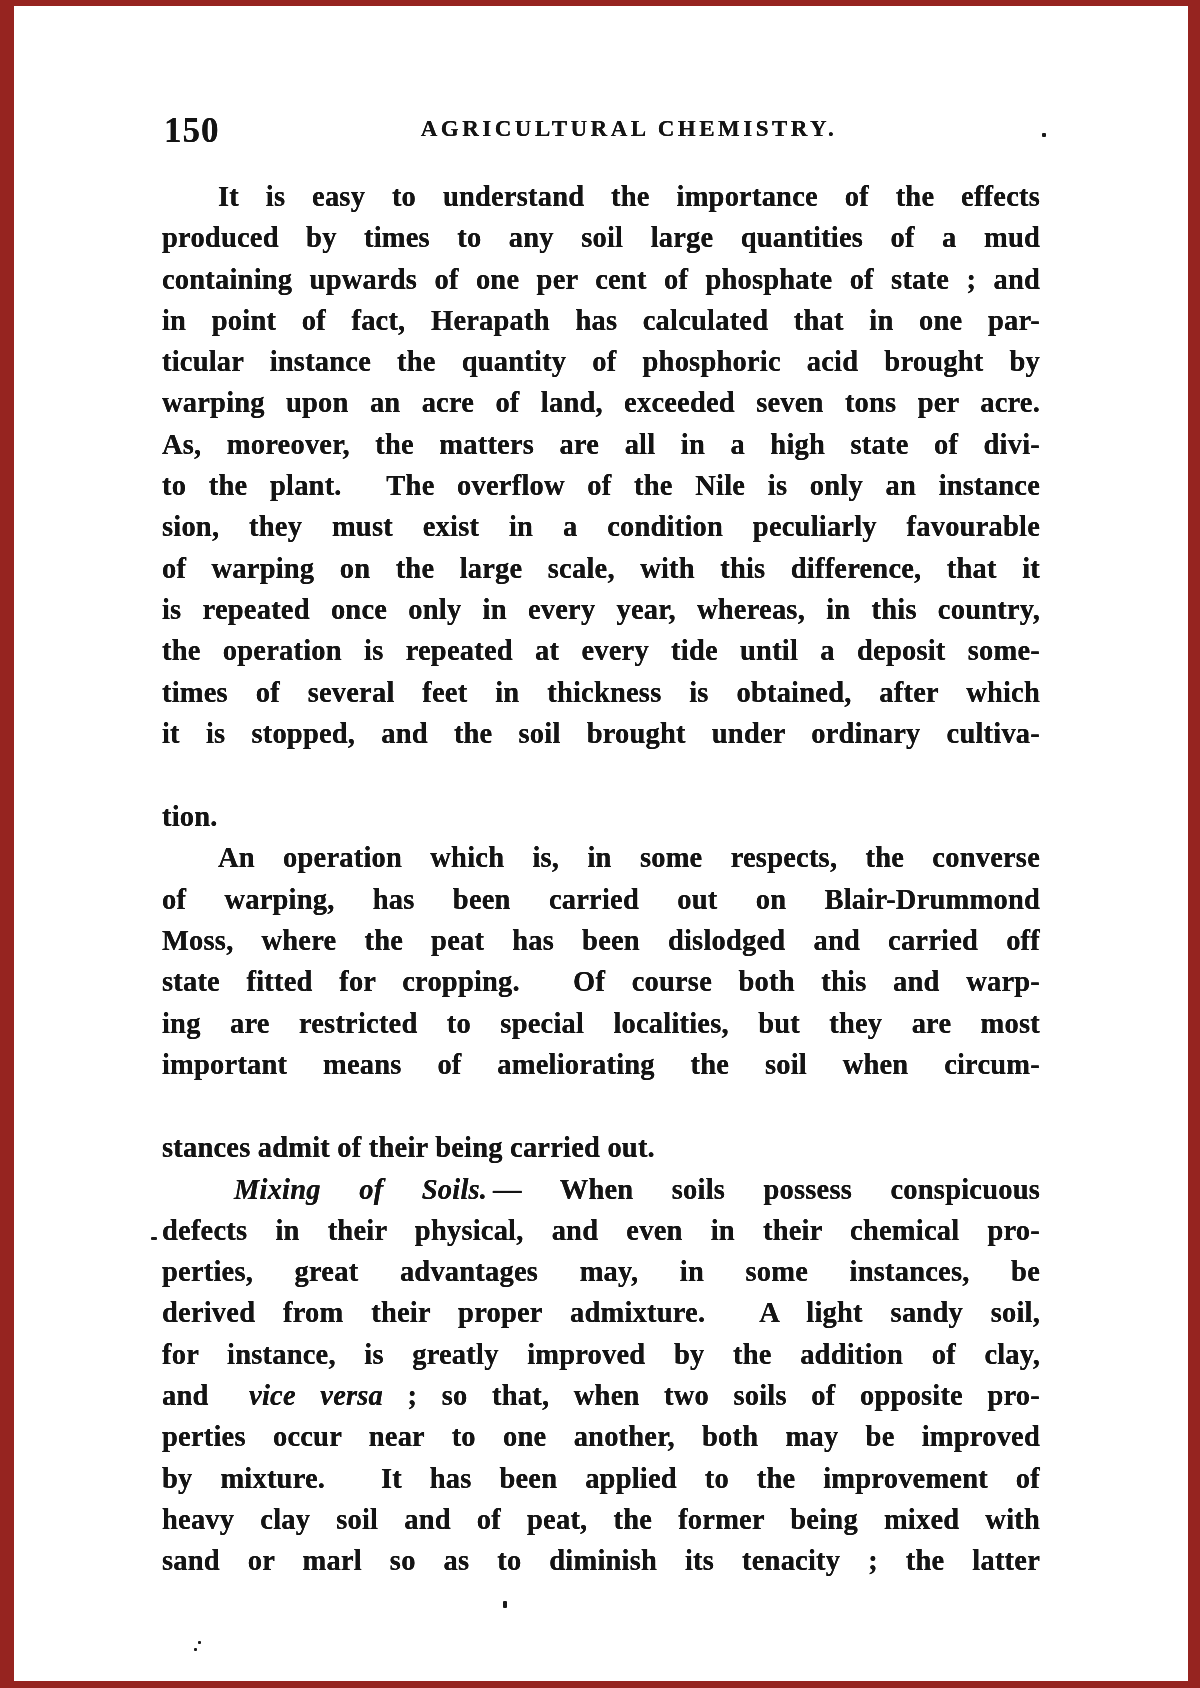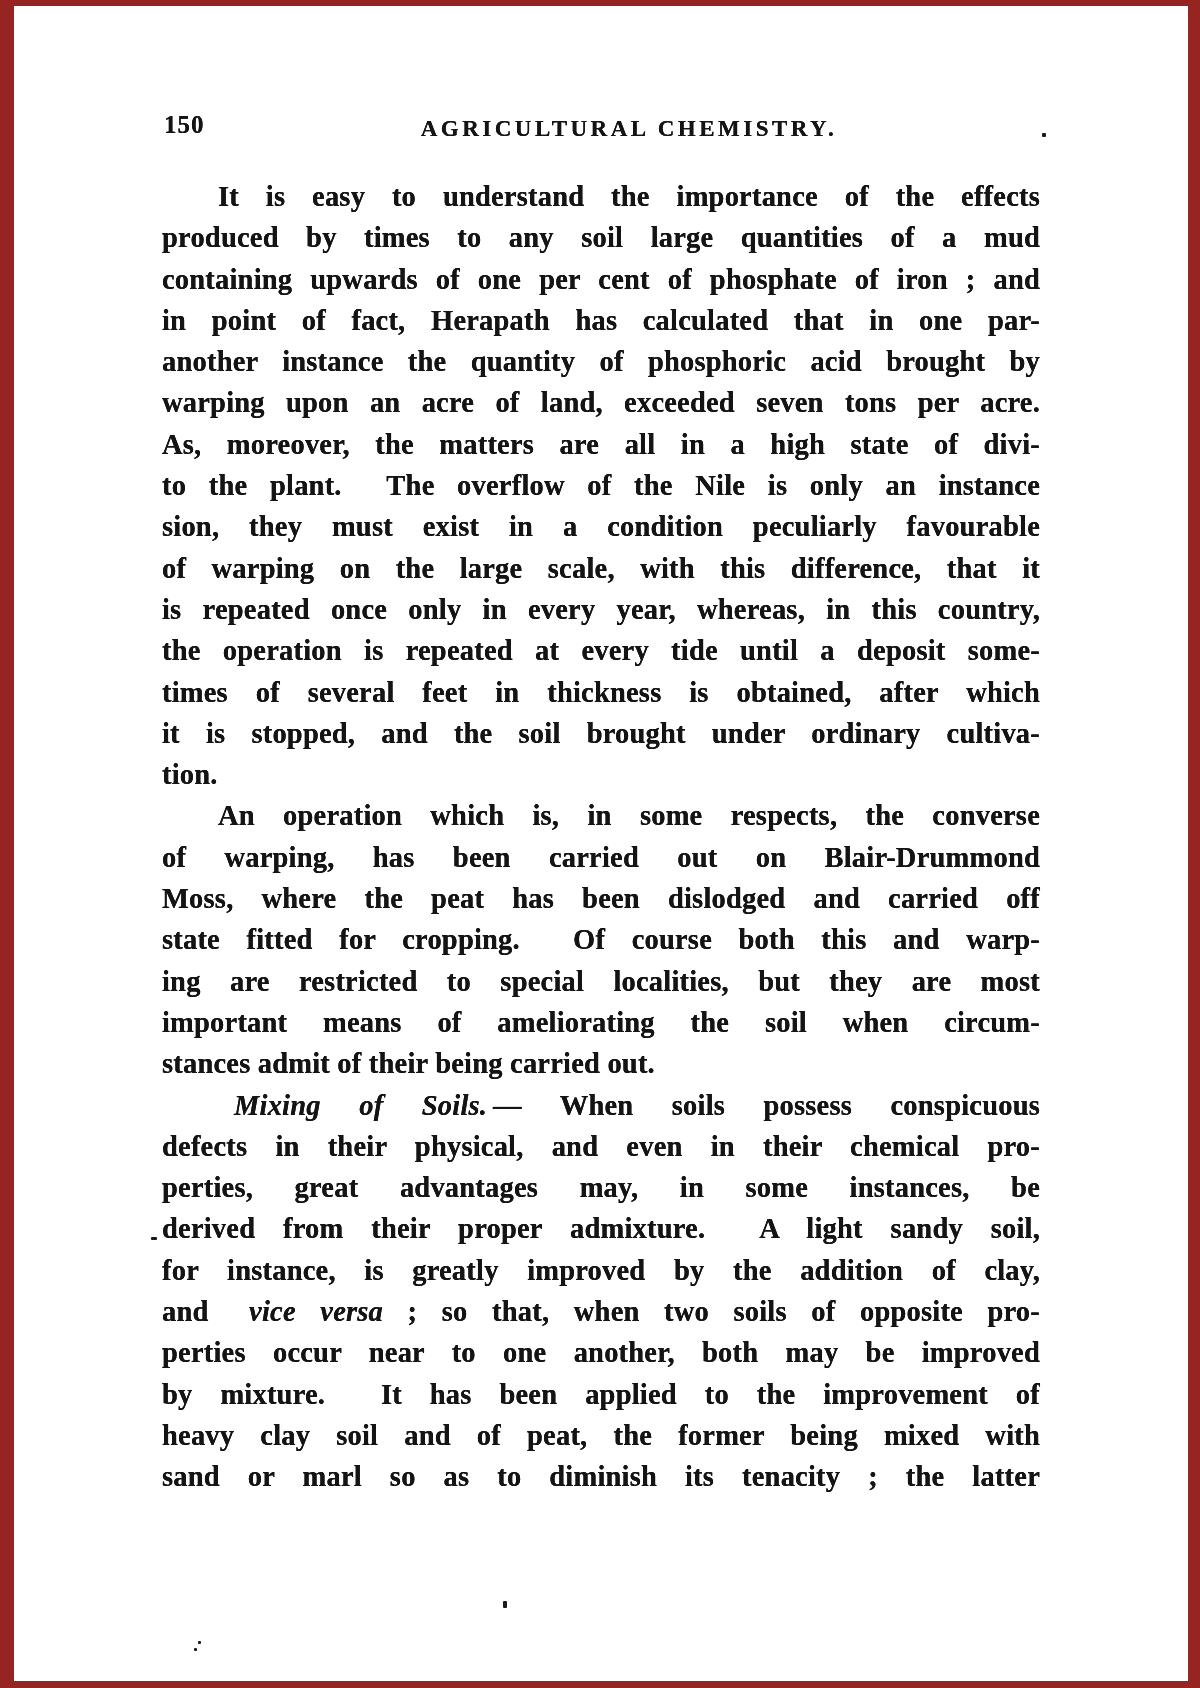"150" .pagenum { font-size: 25px -> 35px }
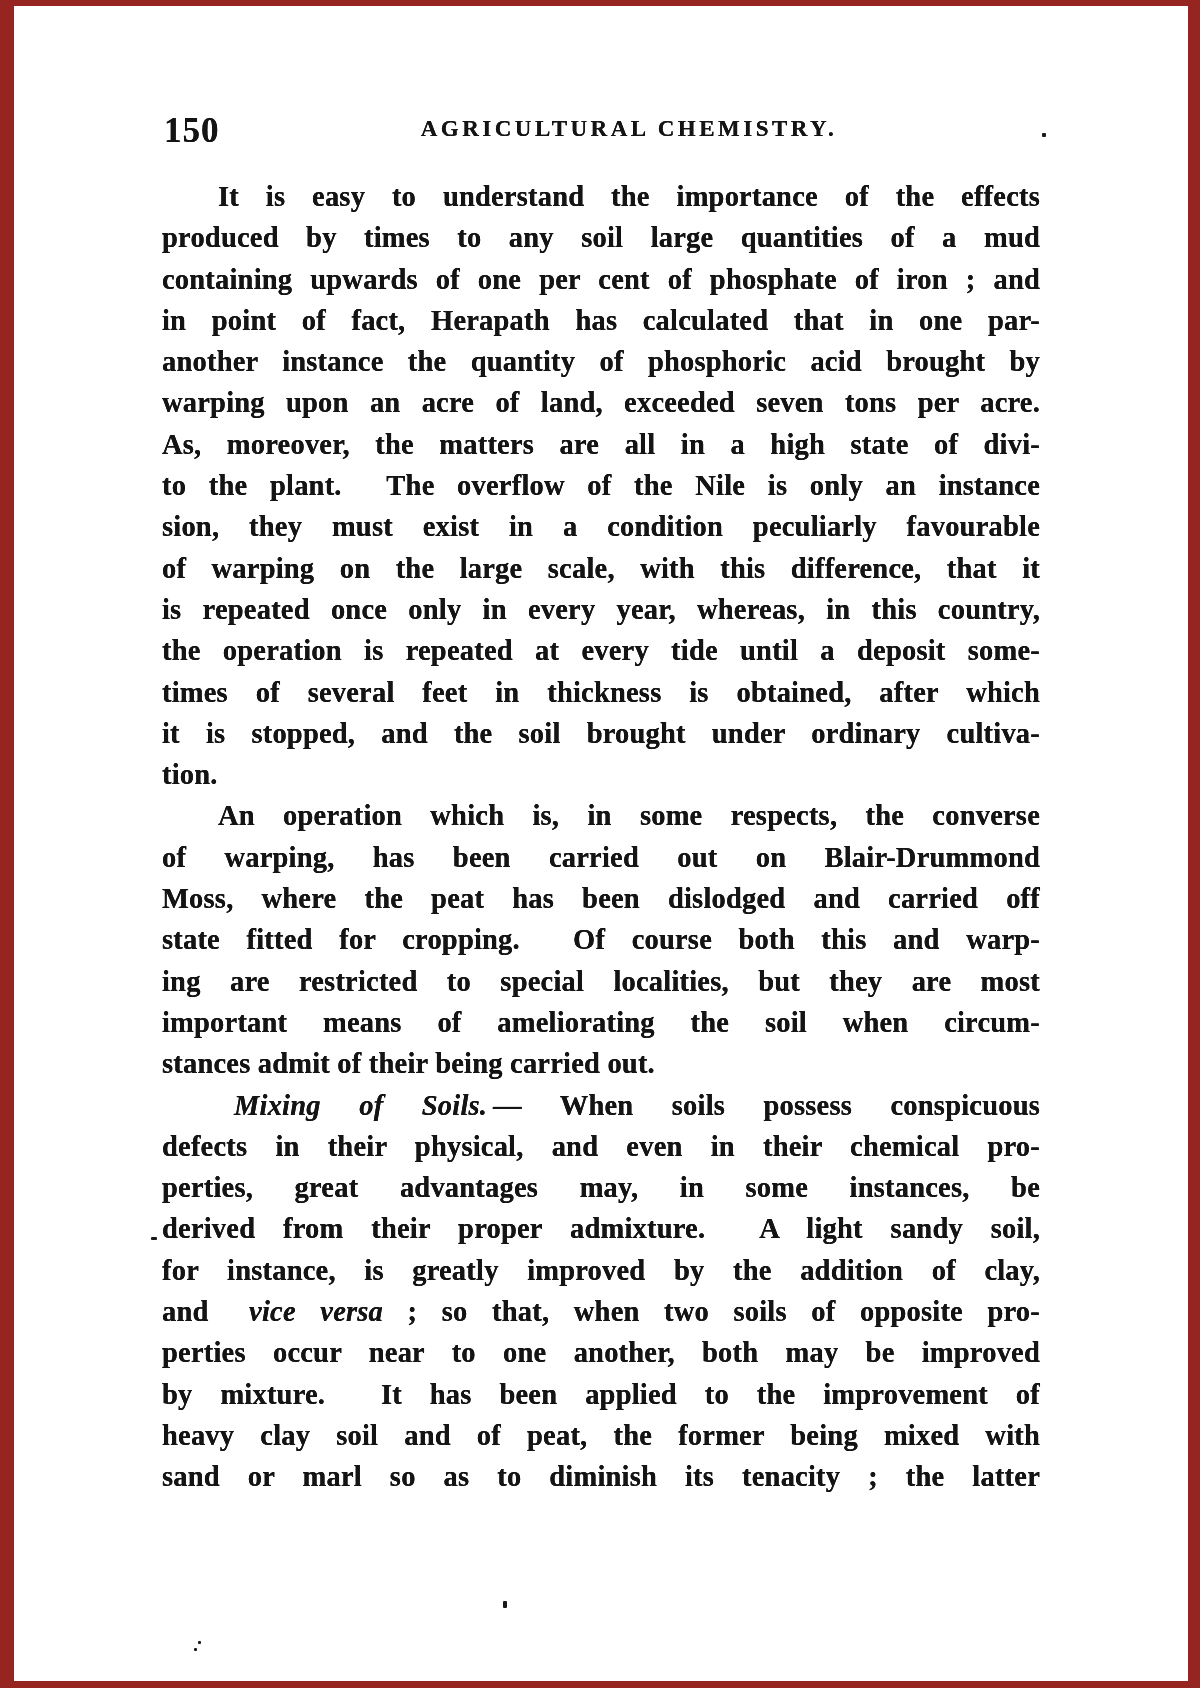"containing upwards of one per" span { text: iron -> state }
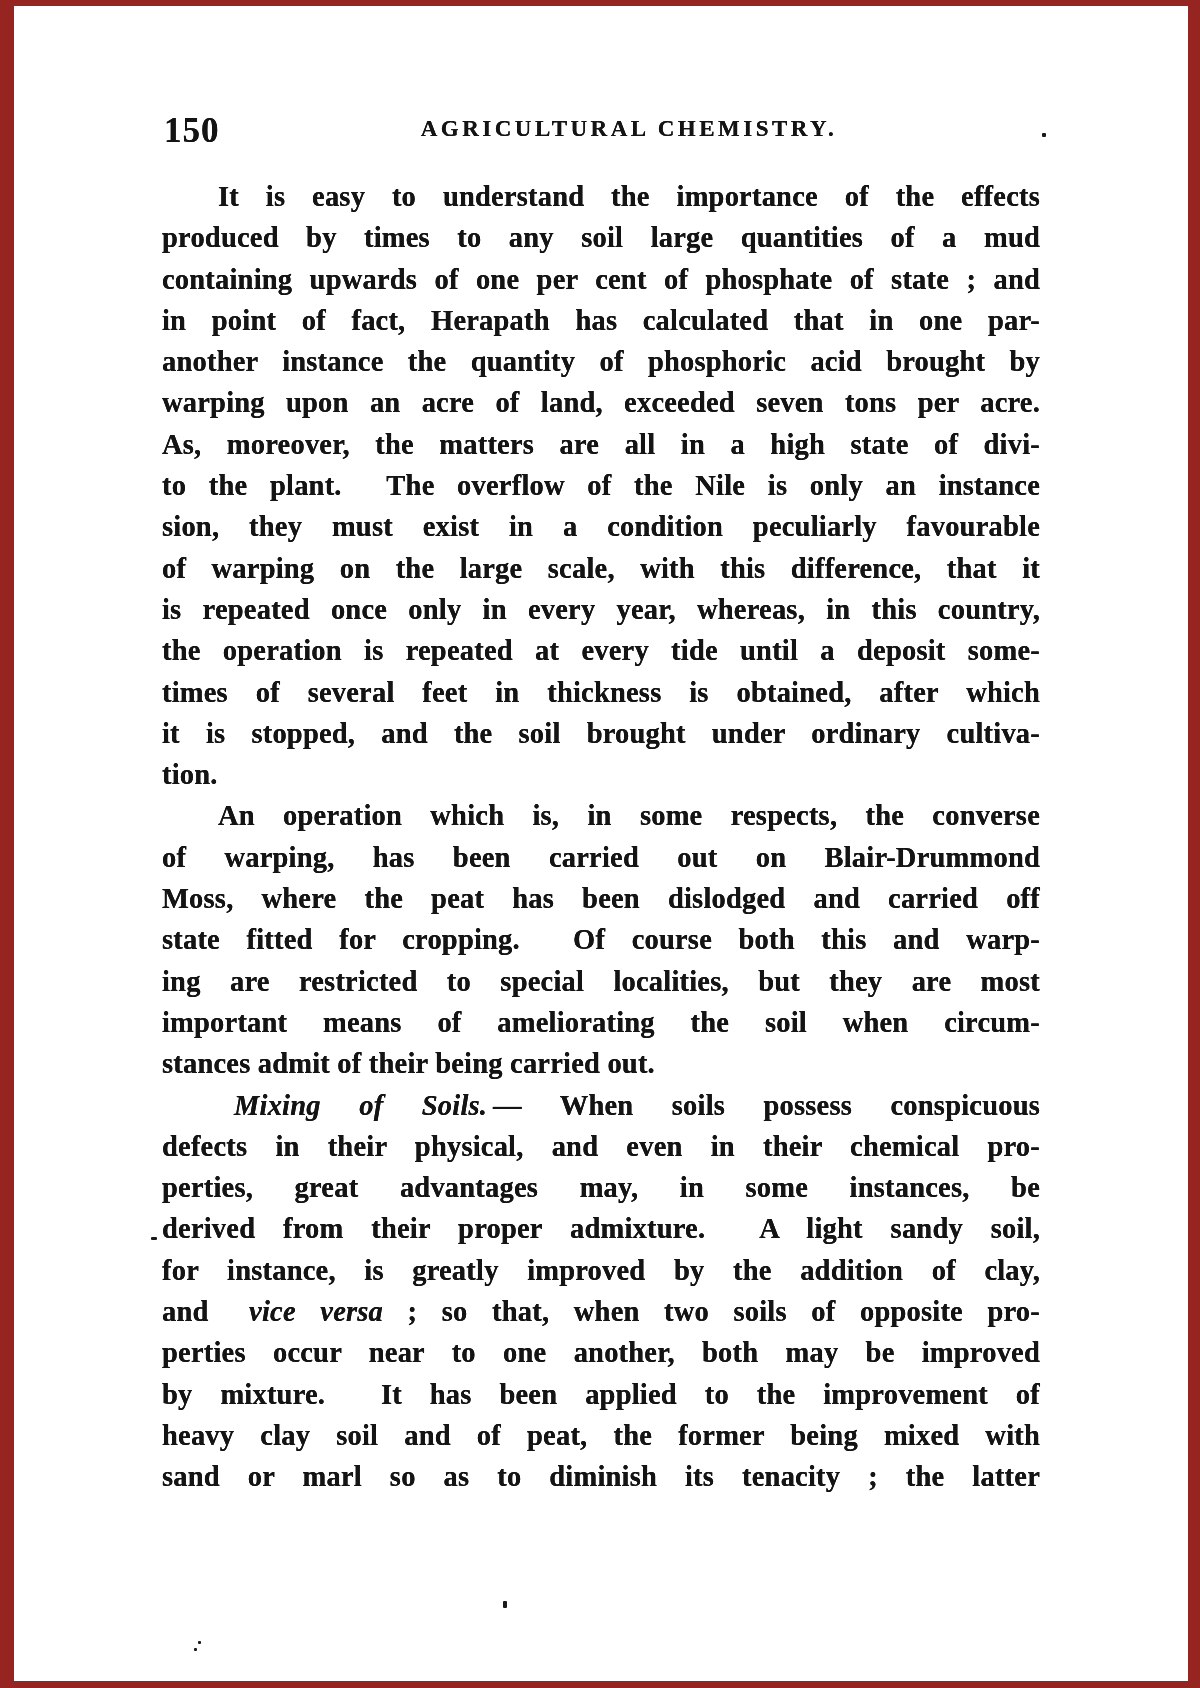"another instance the quantity of" span { text: another -> ticular }
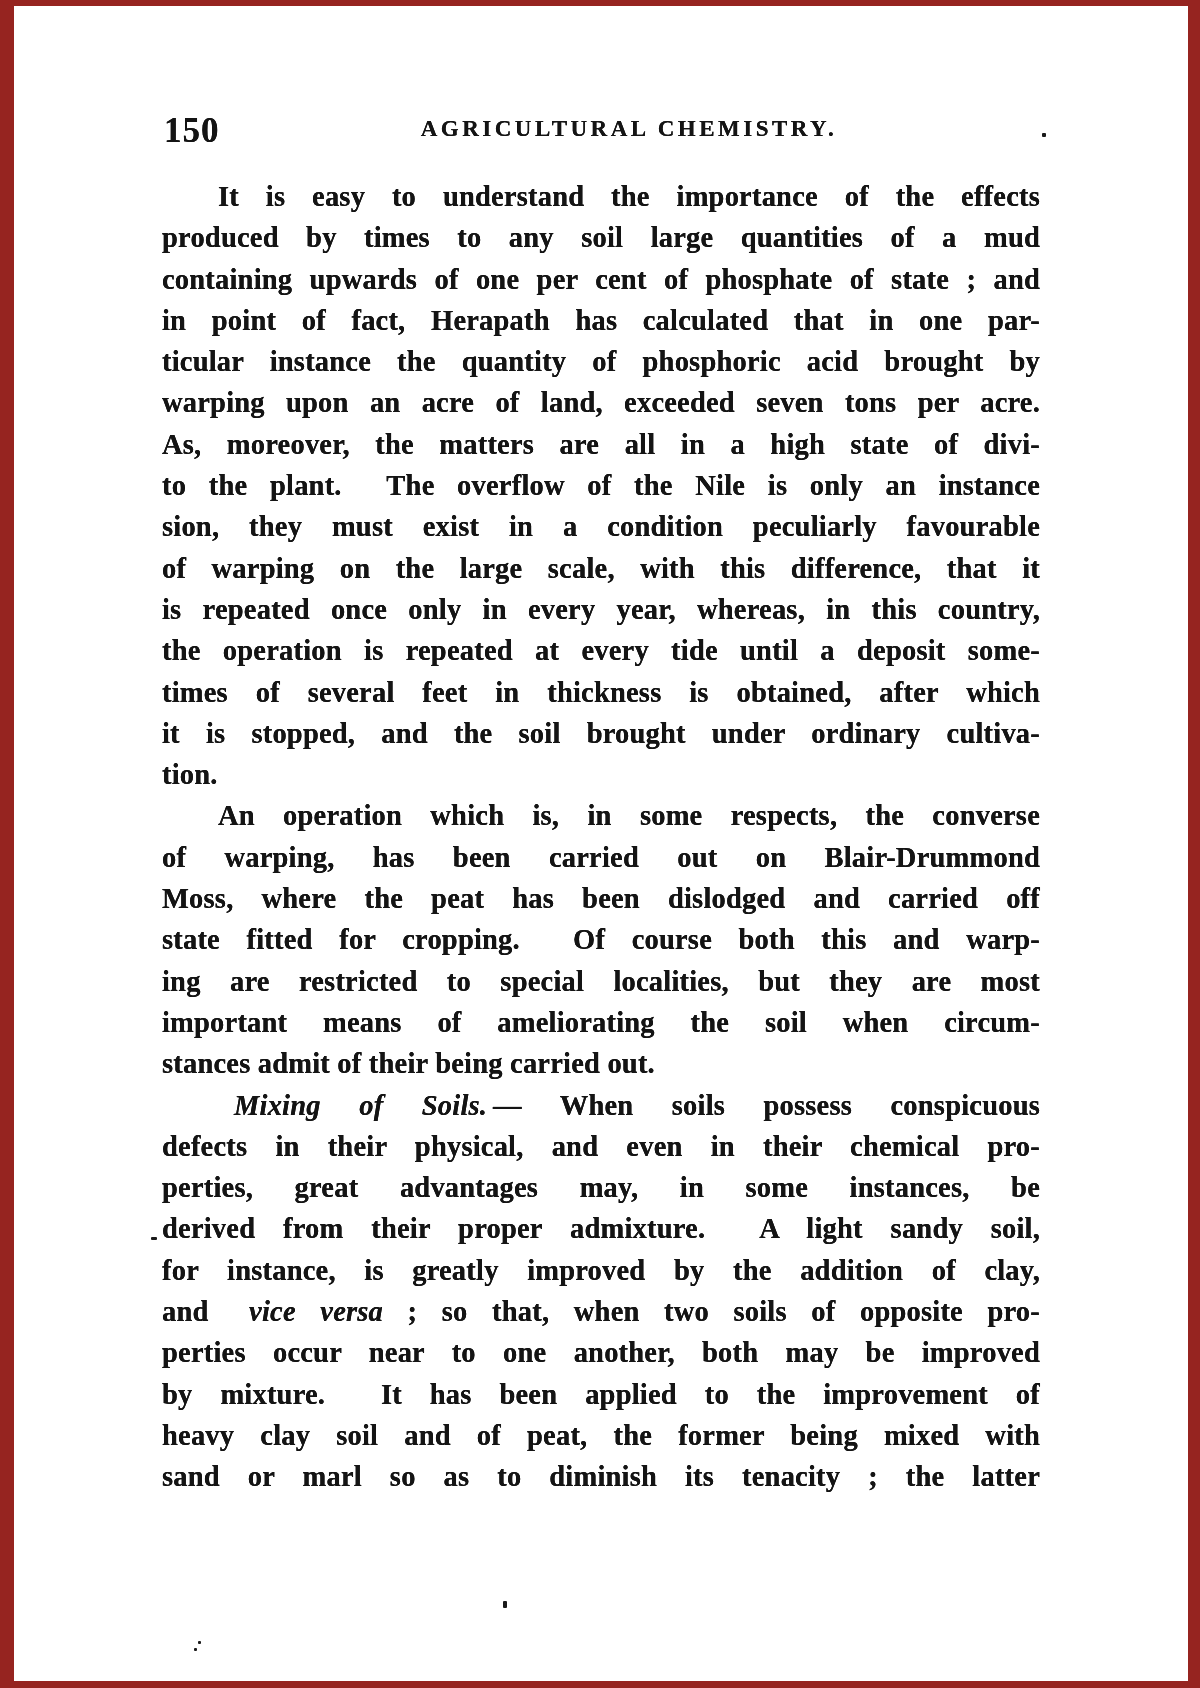"tion." .line.para-end { margin-top: none -> 42px }
